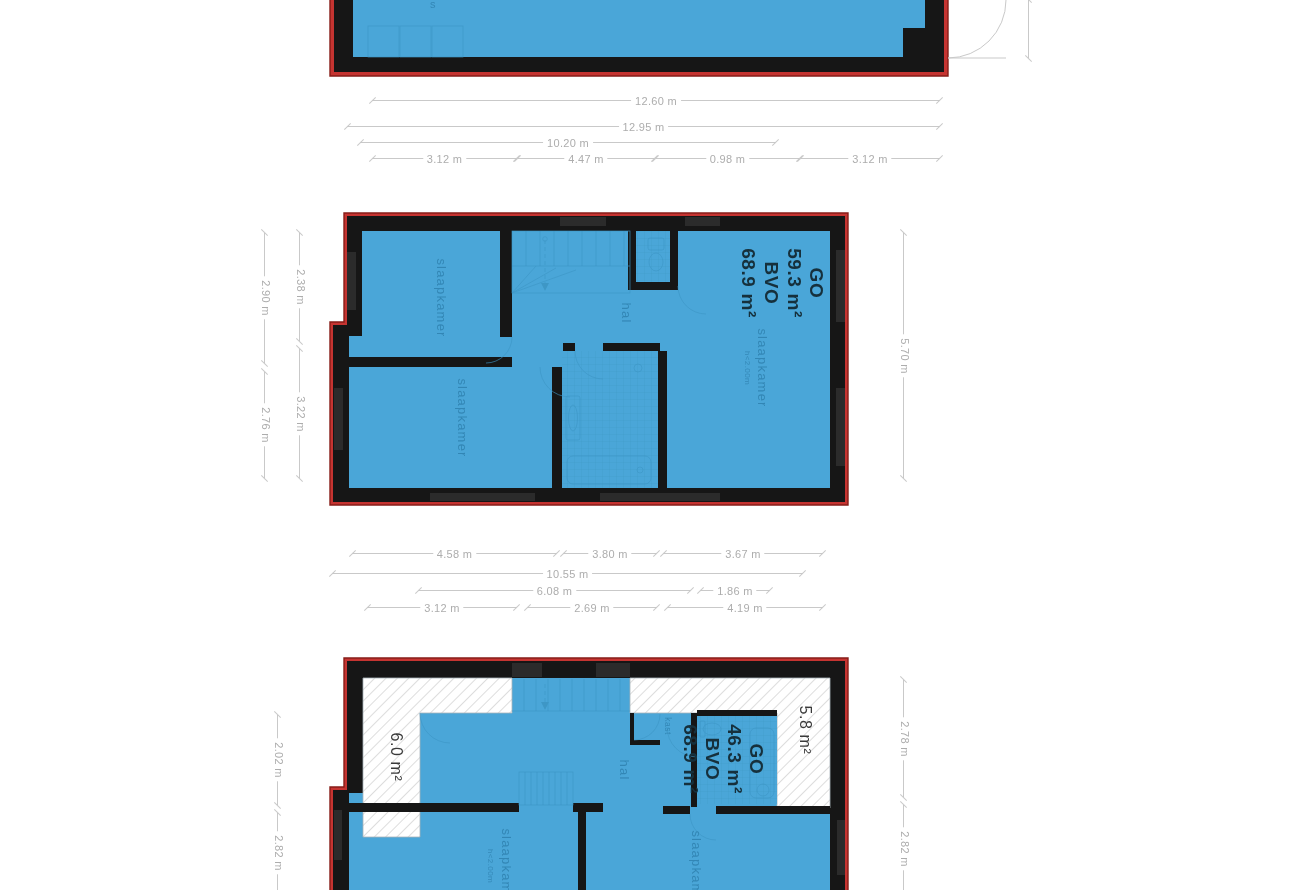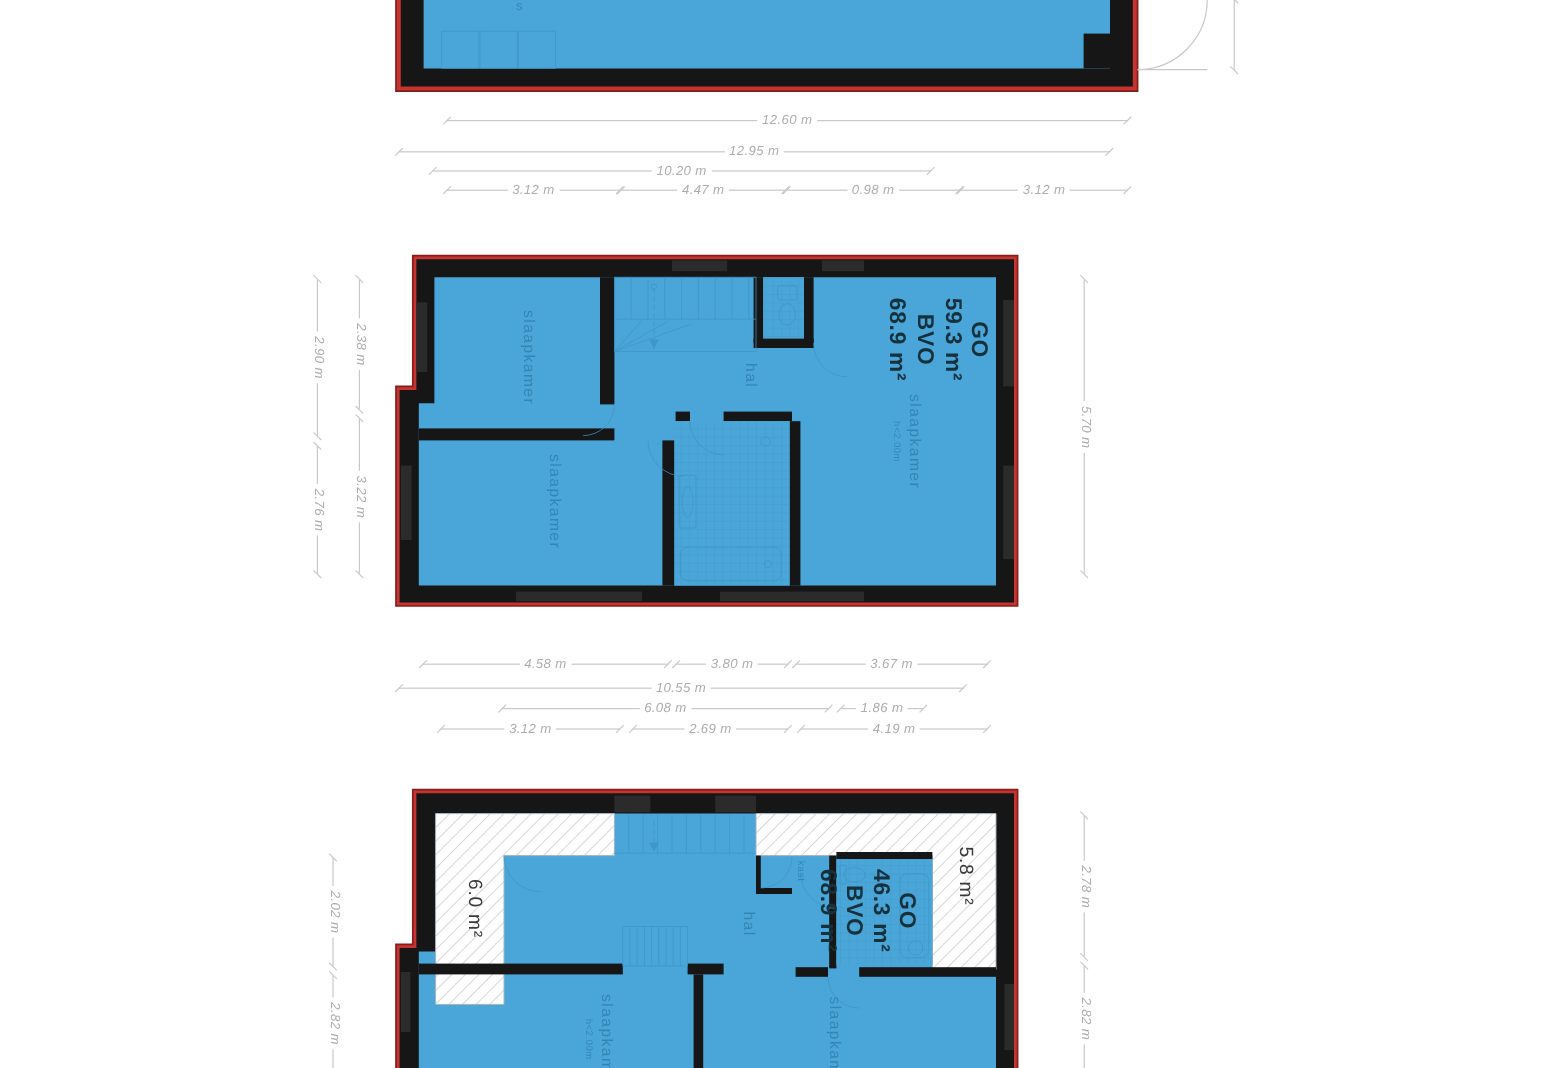"12.60 m" .dim { font-style: italic -> none }
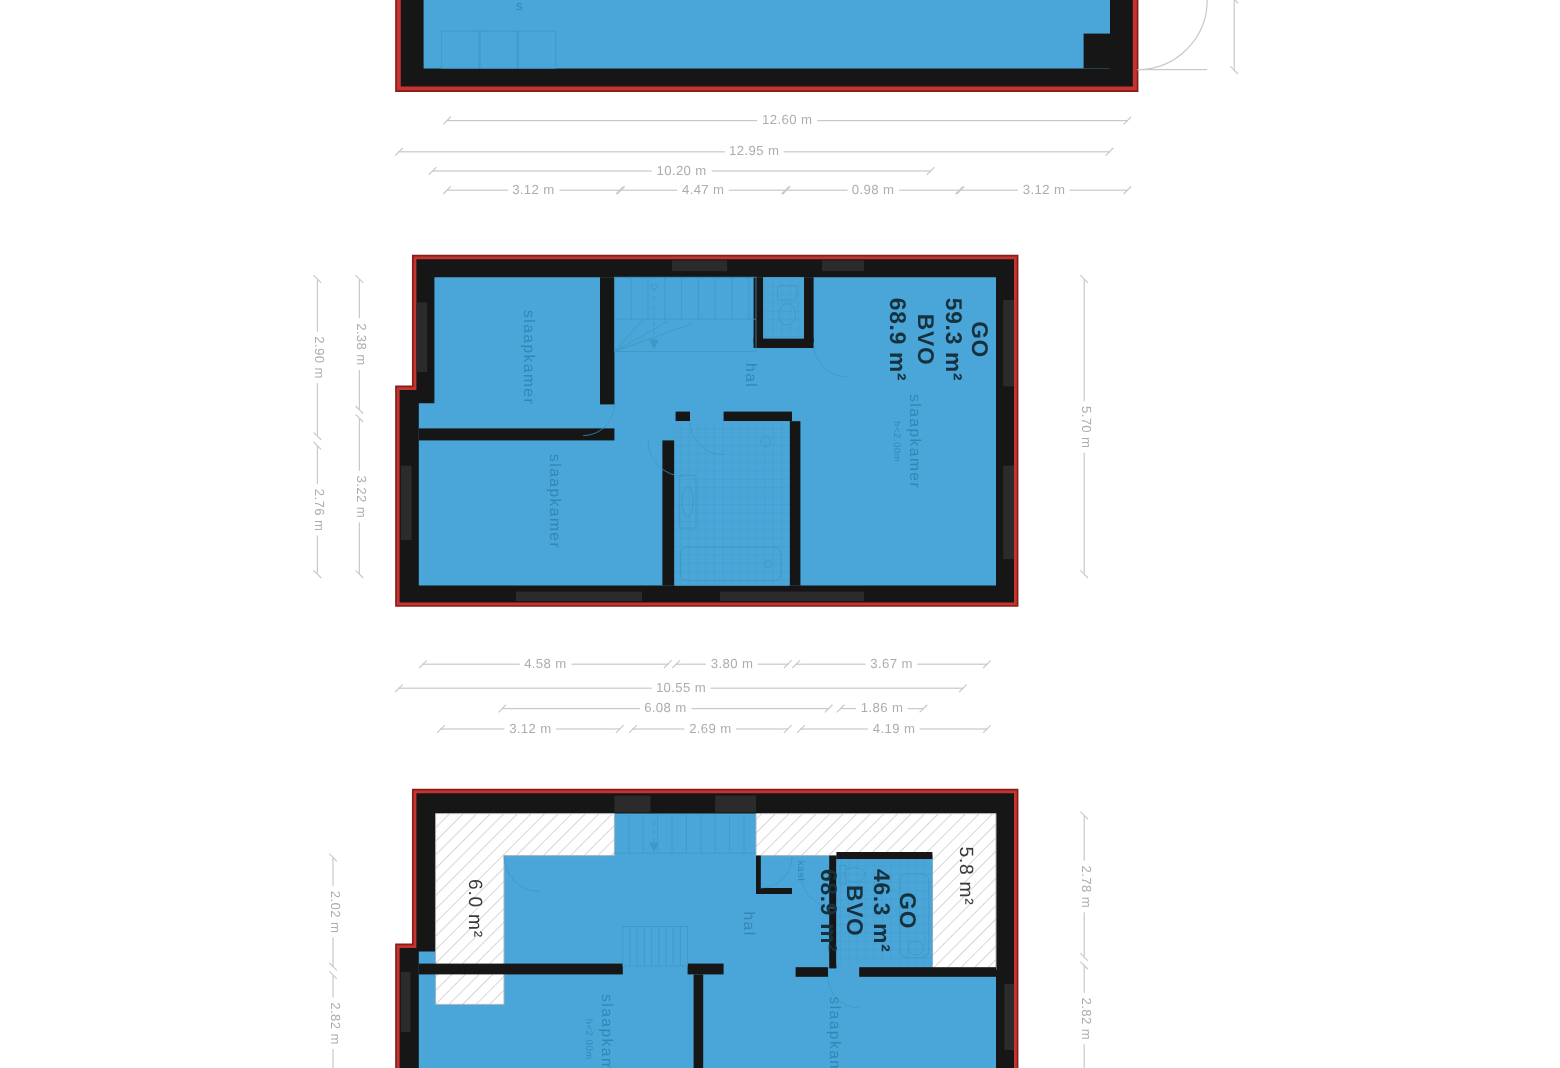"12.95 m" div.dim { left: 332px -> 347px }
